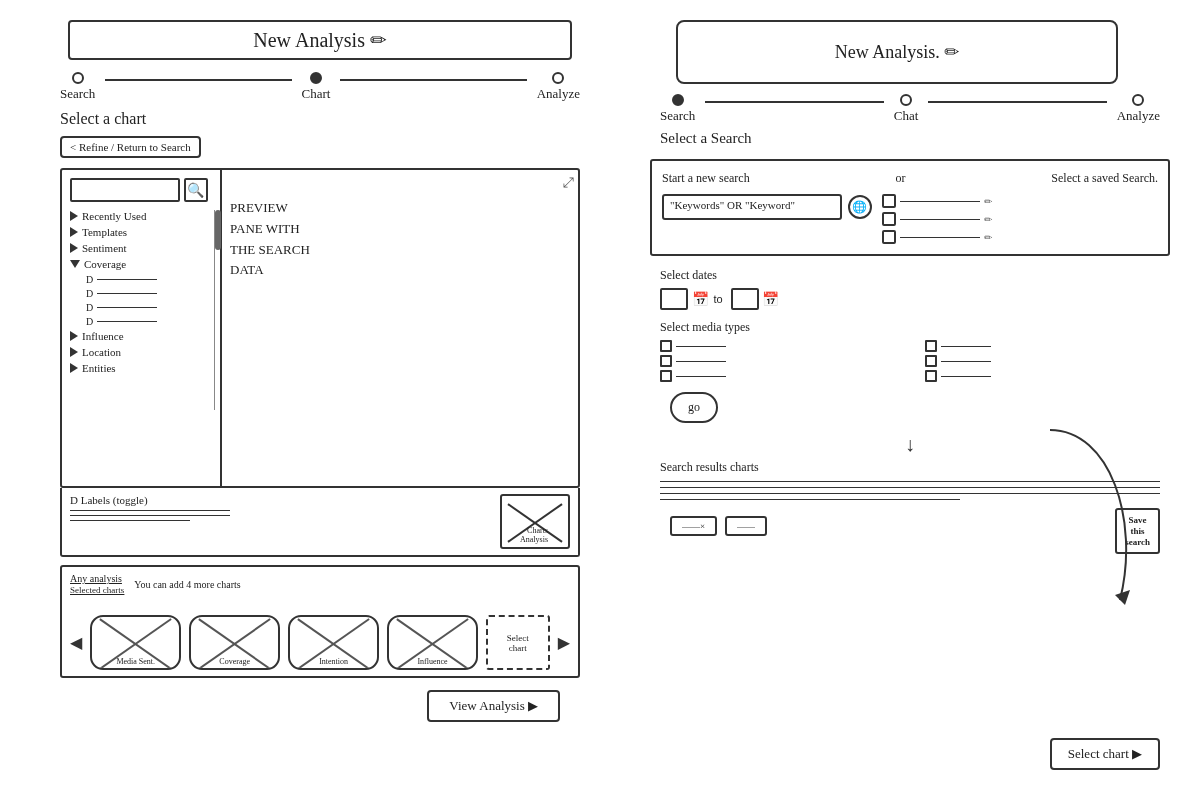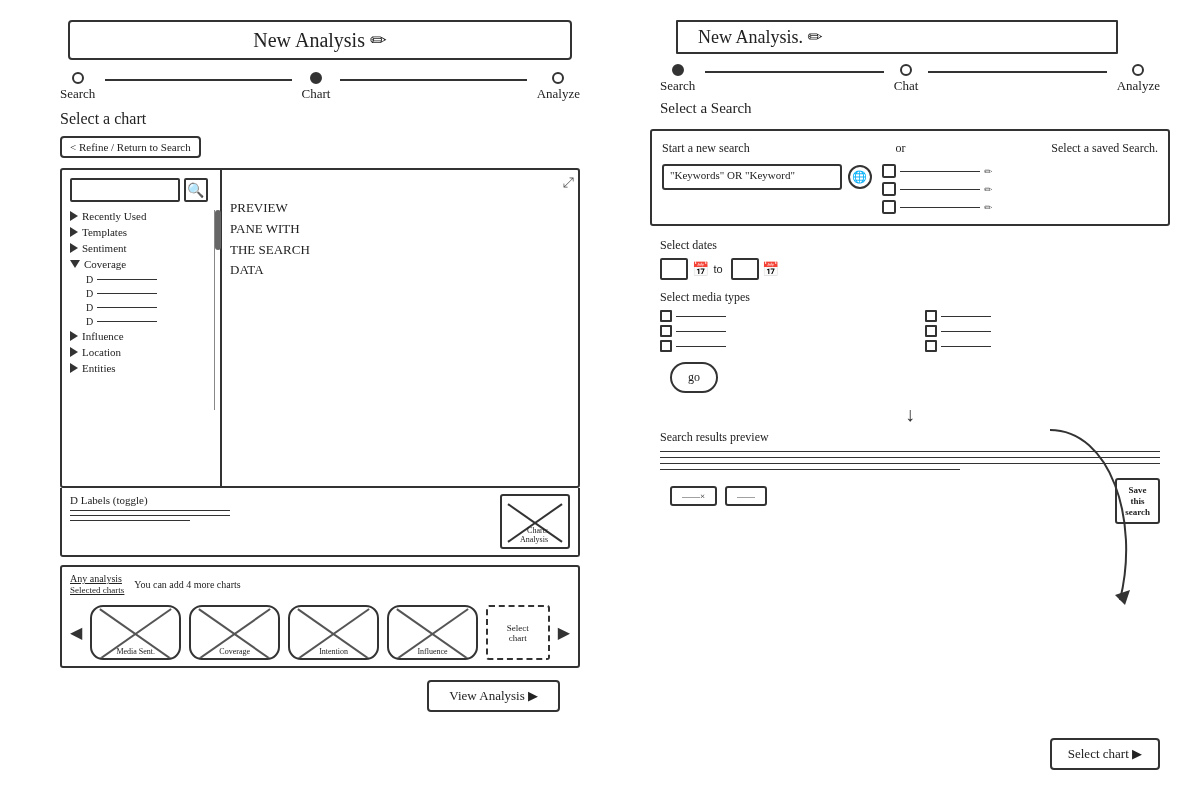"New Analysis. ✏" .right-title-bar { border-radius: 1px -> 8px; padding: 4px 20px -> 19px 20px; text-align: none -> center }
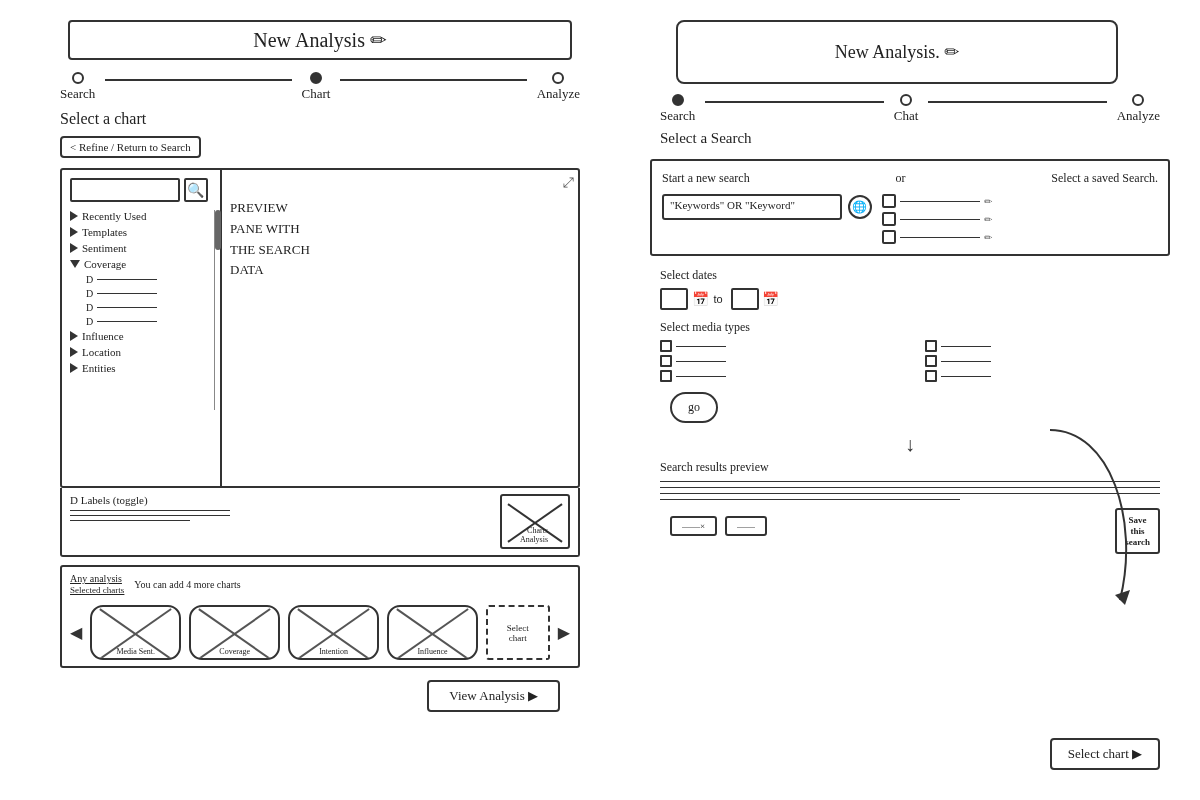"Search results preview" div.results-label { text: preview -> charts }
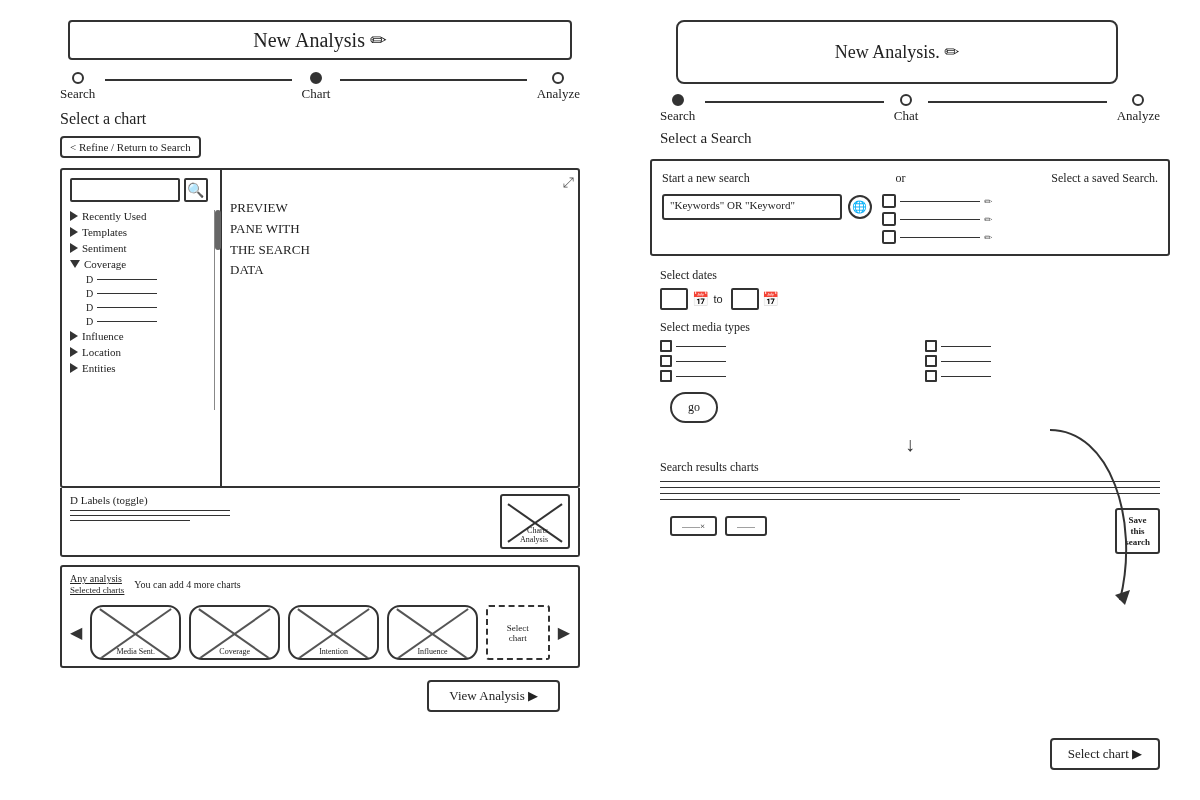"Any analysis" .bottom-strip-header { margin-bottom: 10px -> 20px }
